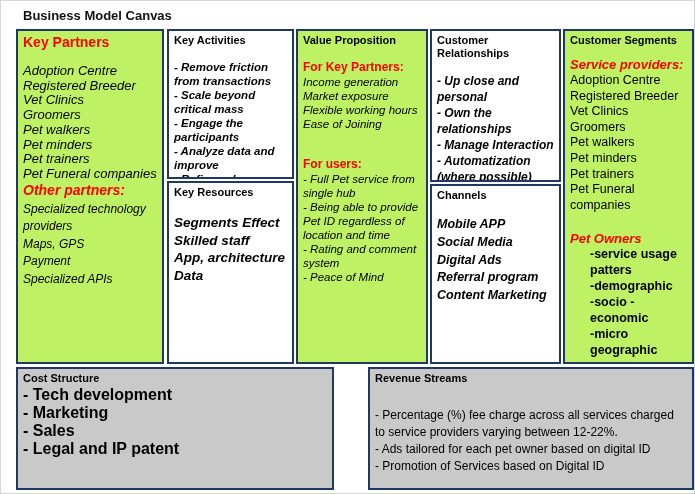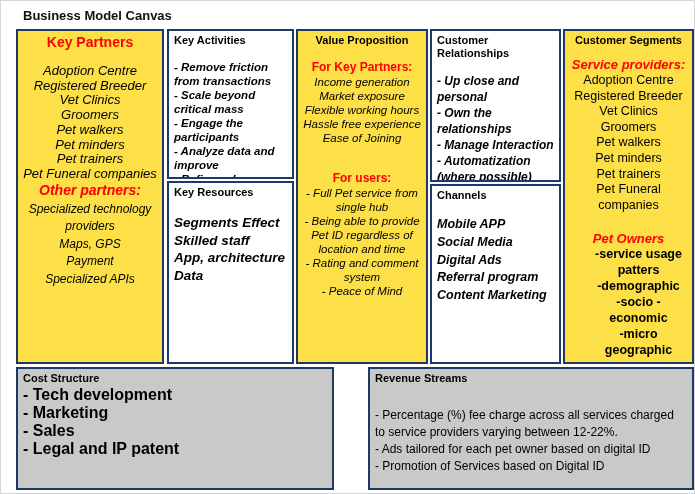"Key Partners" .bg-yellow { background: #fde047 -> #bef264; text-align: center -> none }
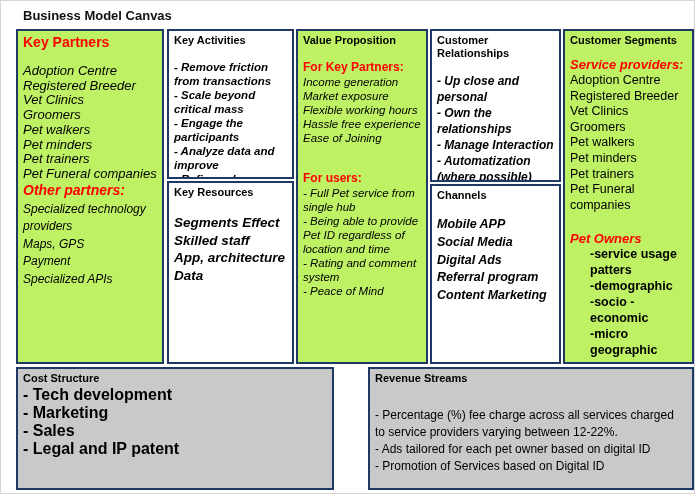"Hassle free experience" div { html: <div>Hassle free experience</div> -> none }
